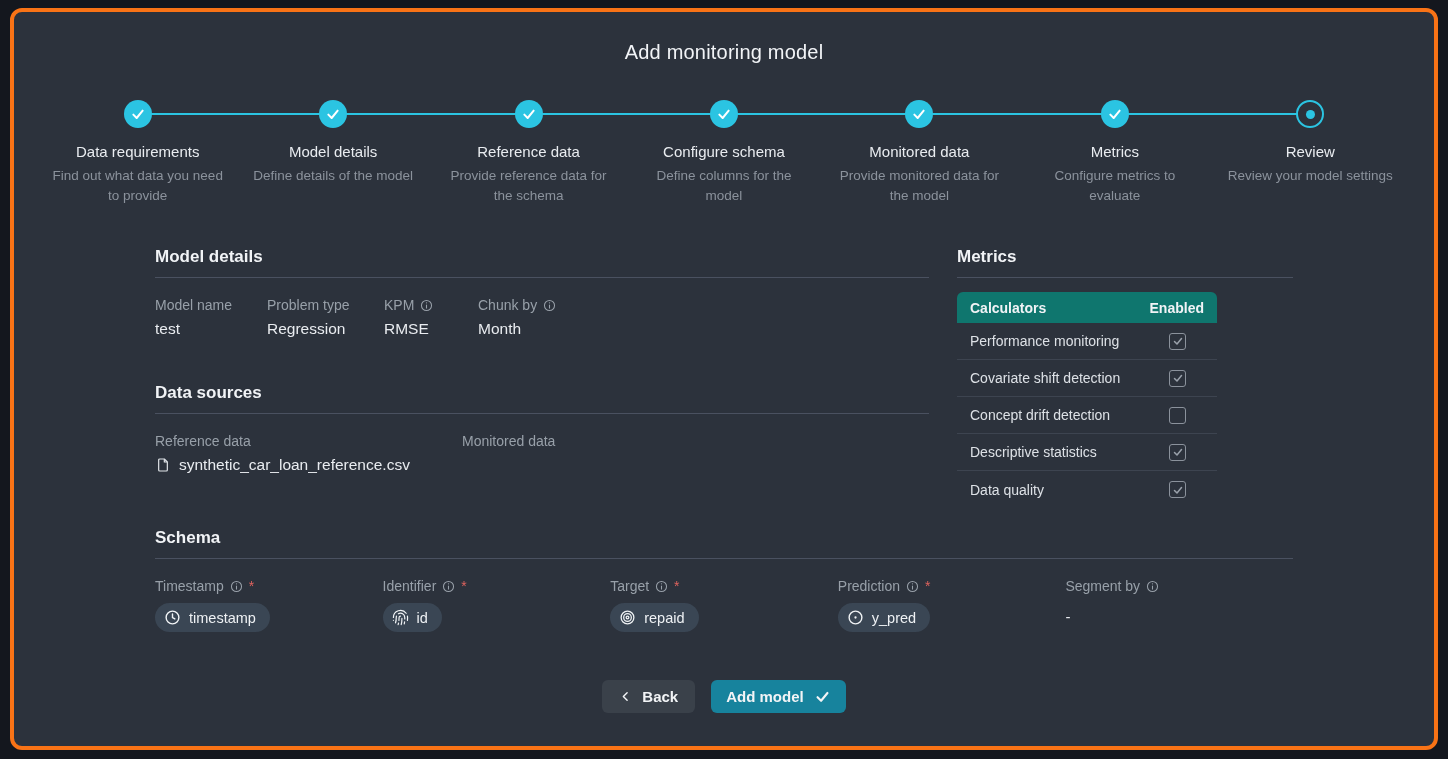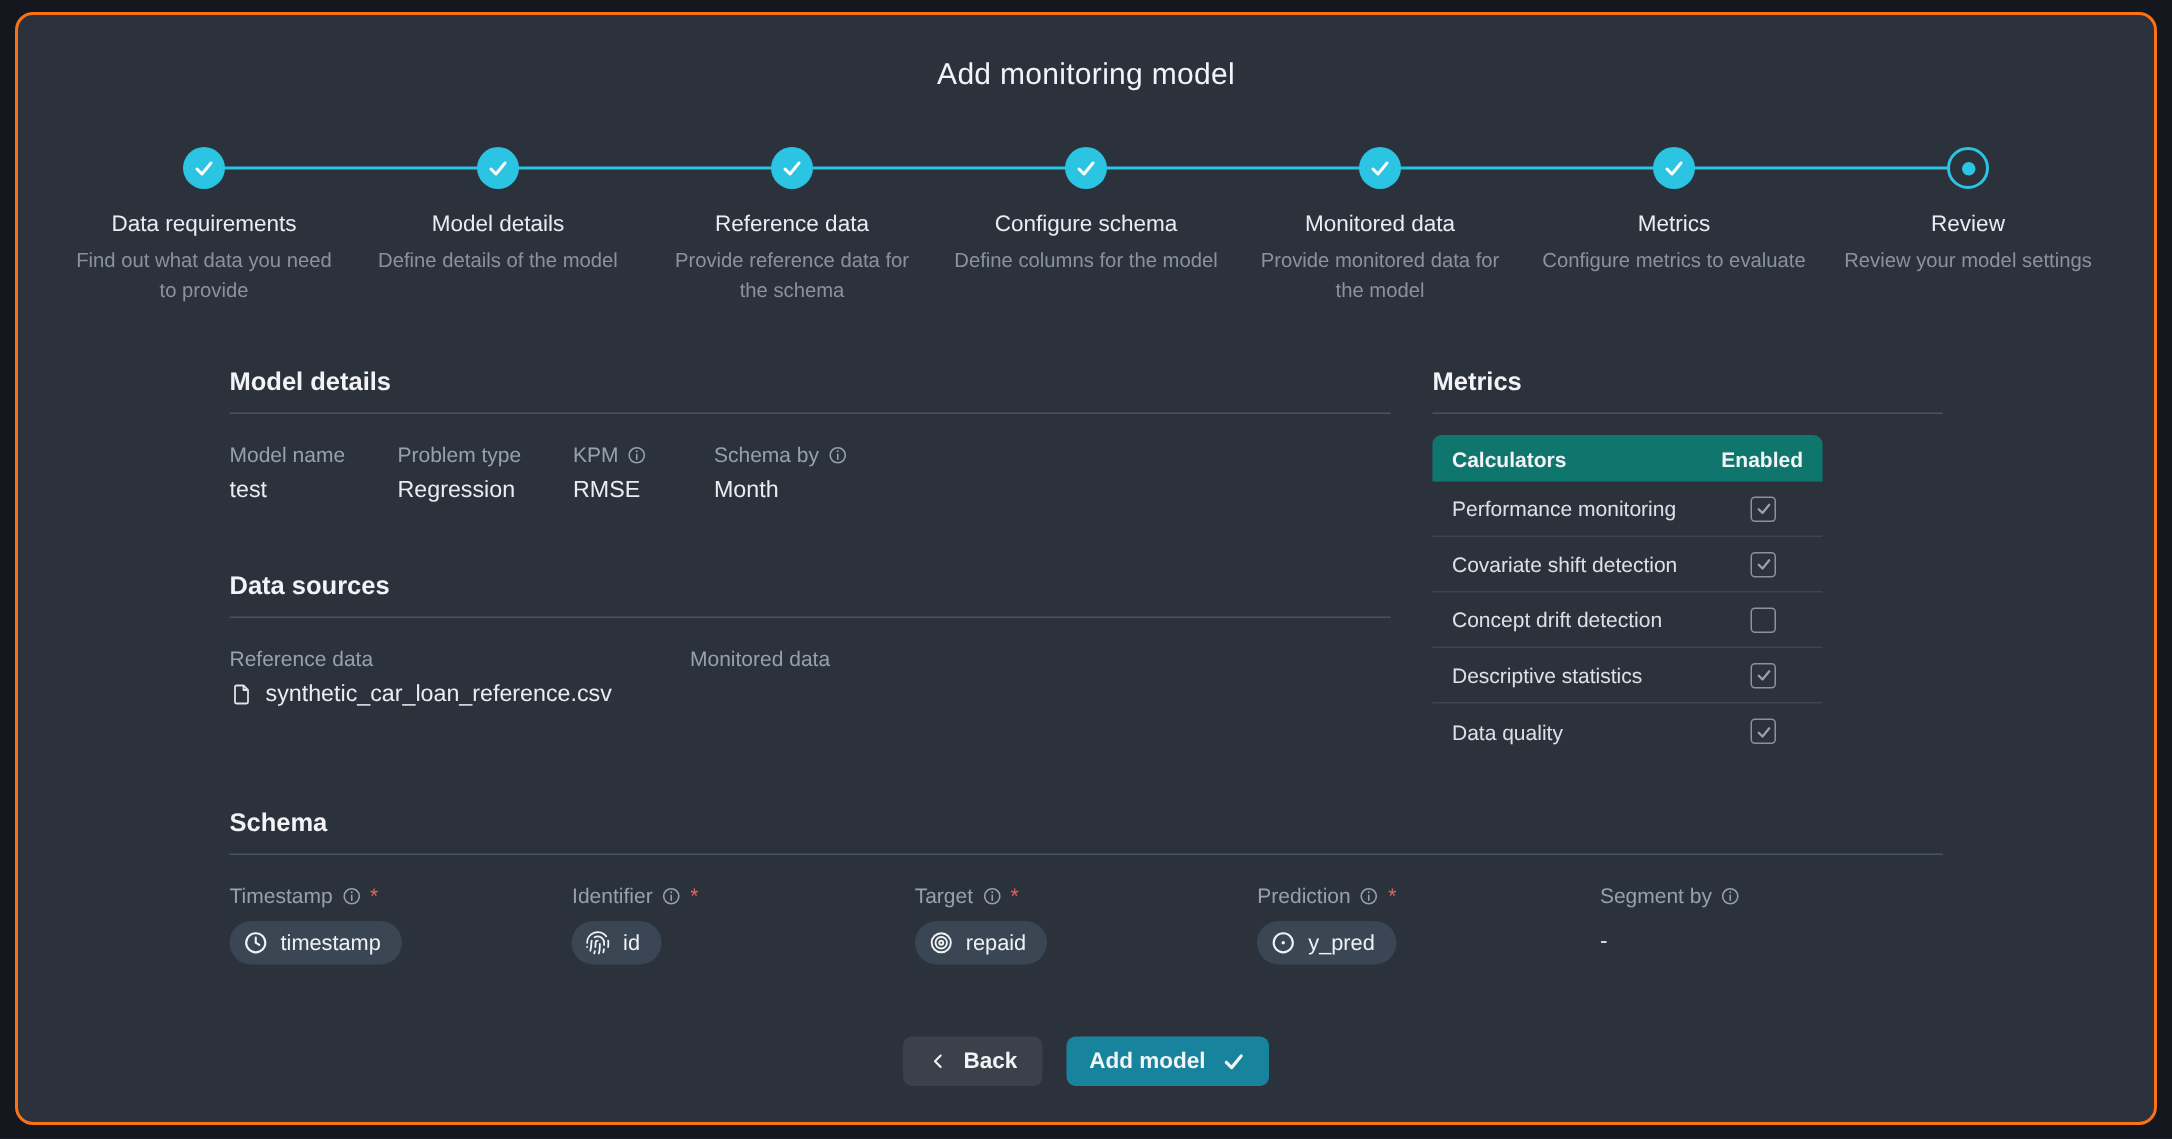"Add monitoring model" .card { border: 2px solid #f97316 -> 4px solid #f97316 }
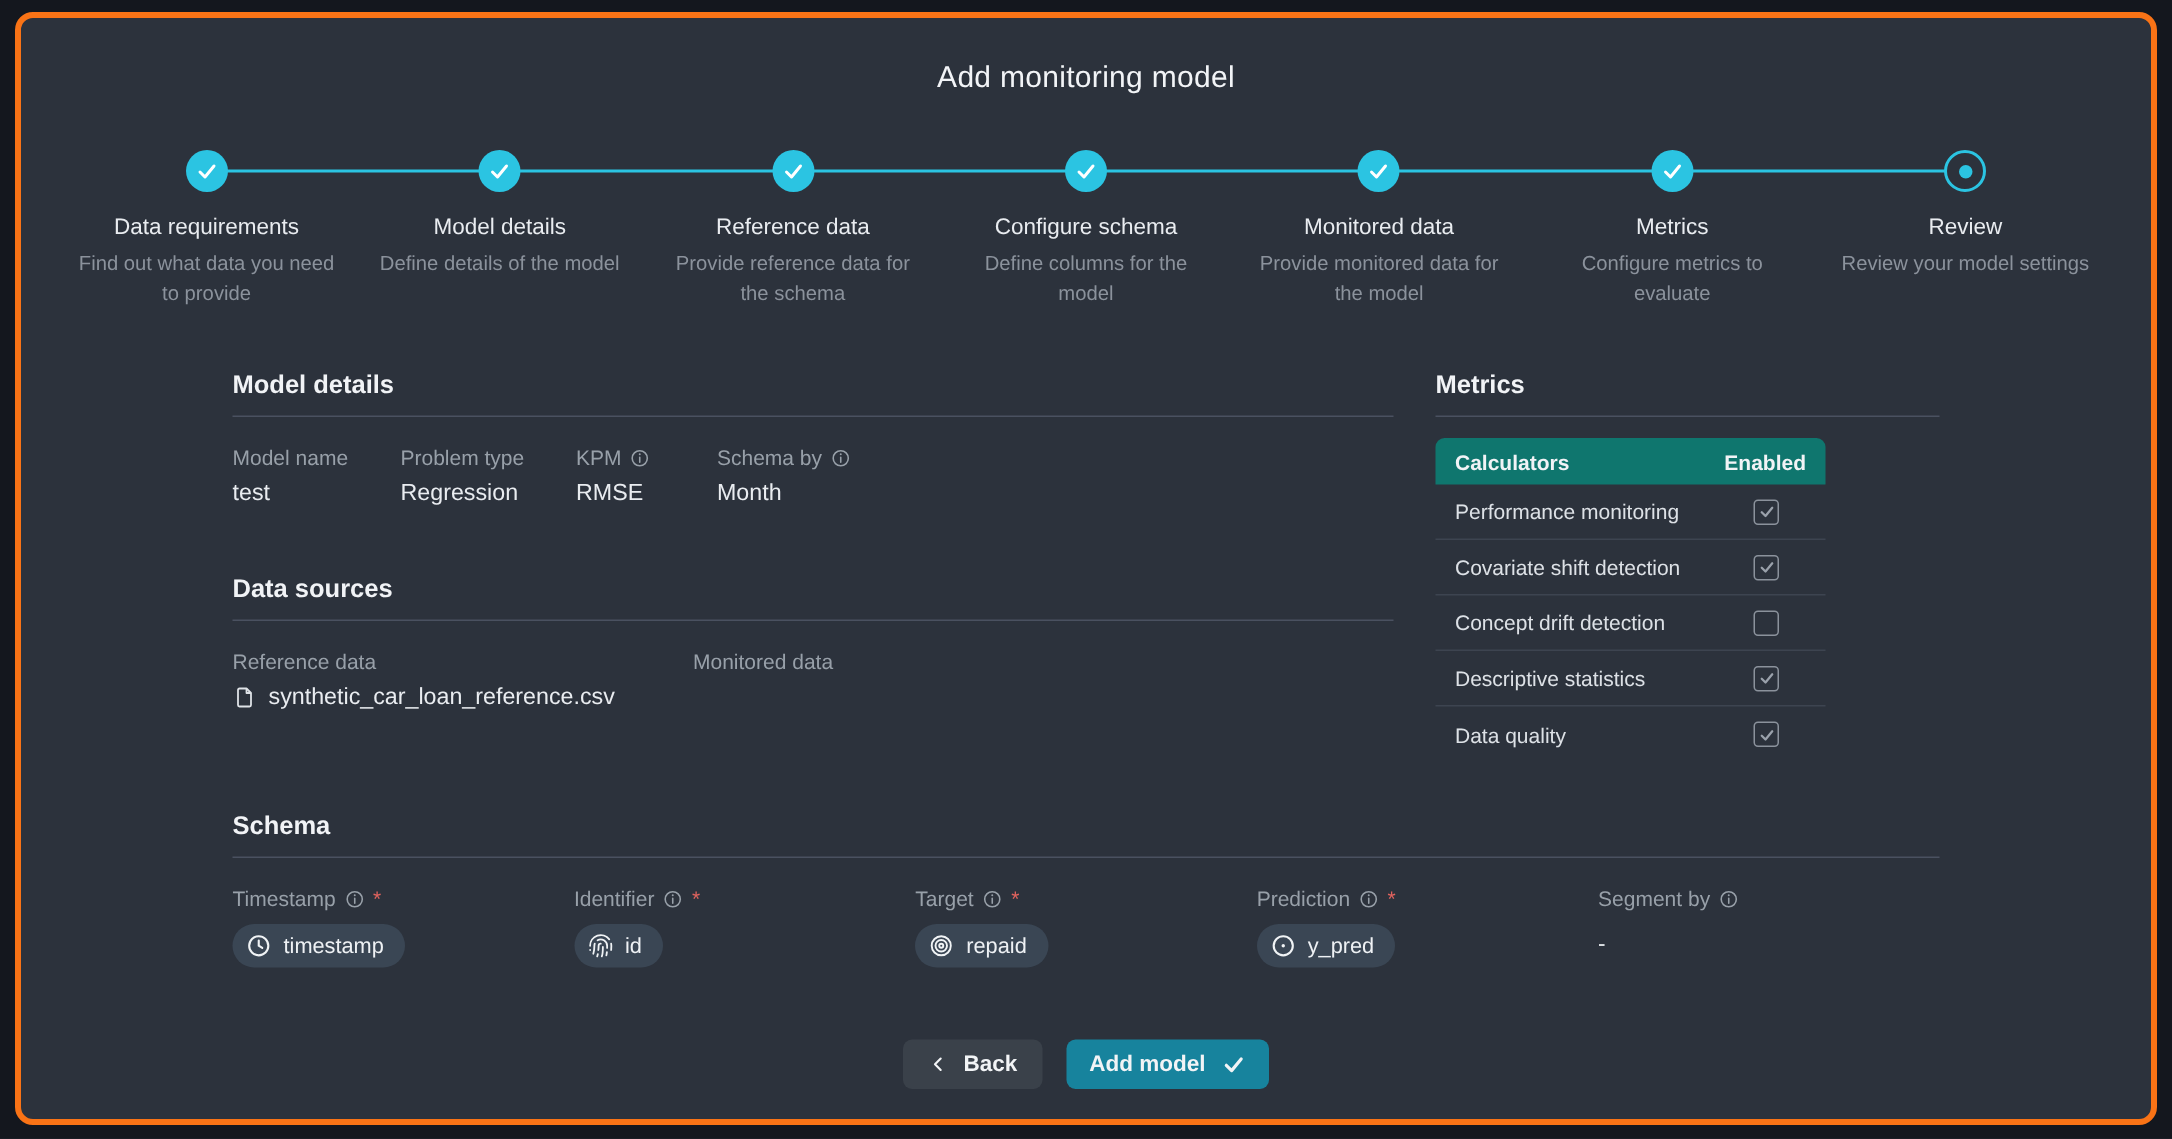"Schema by" span { text: Schema -> Chunk }
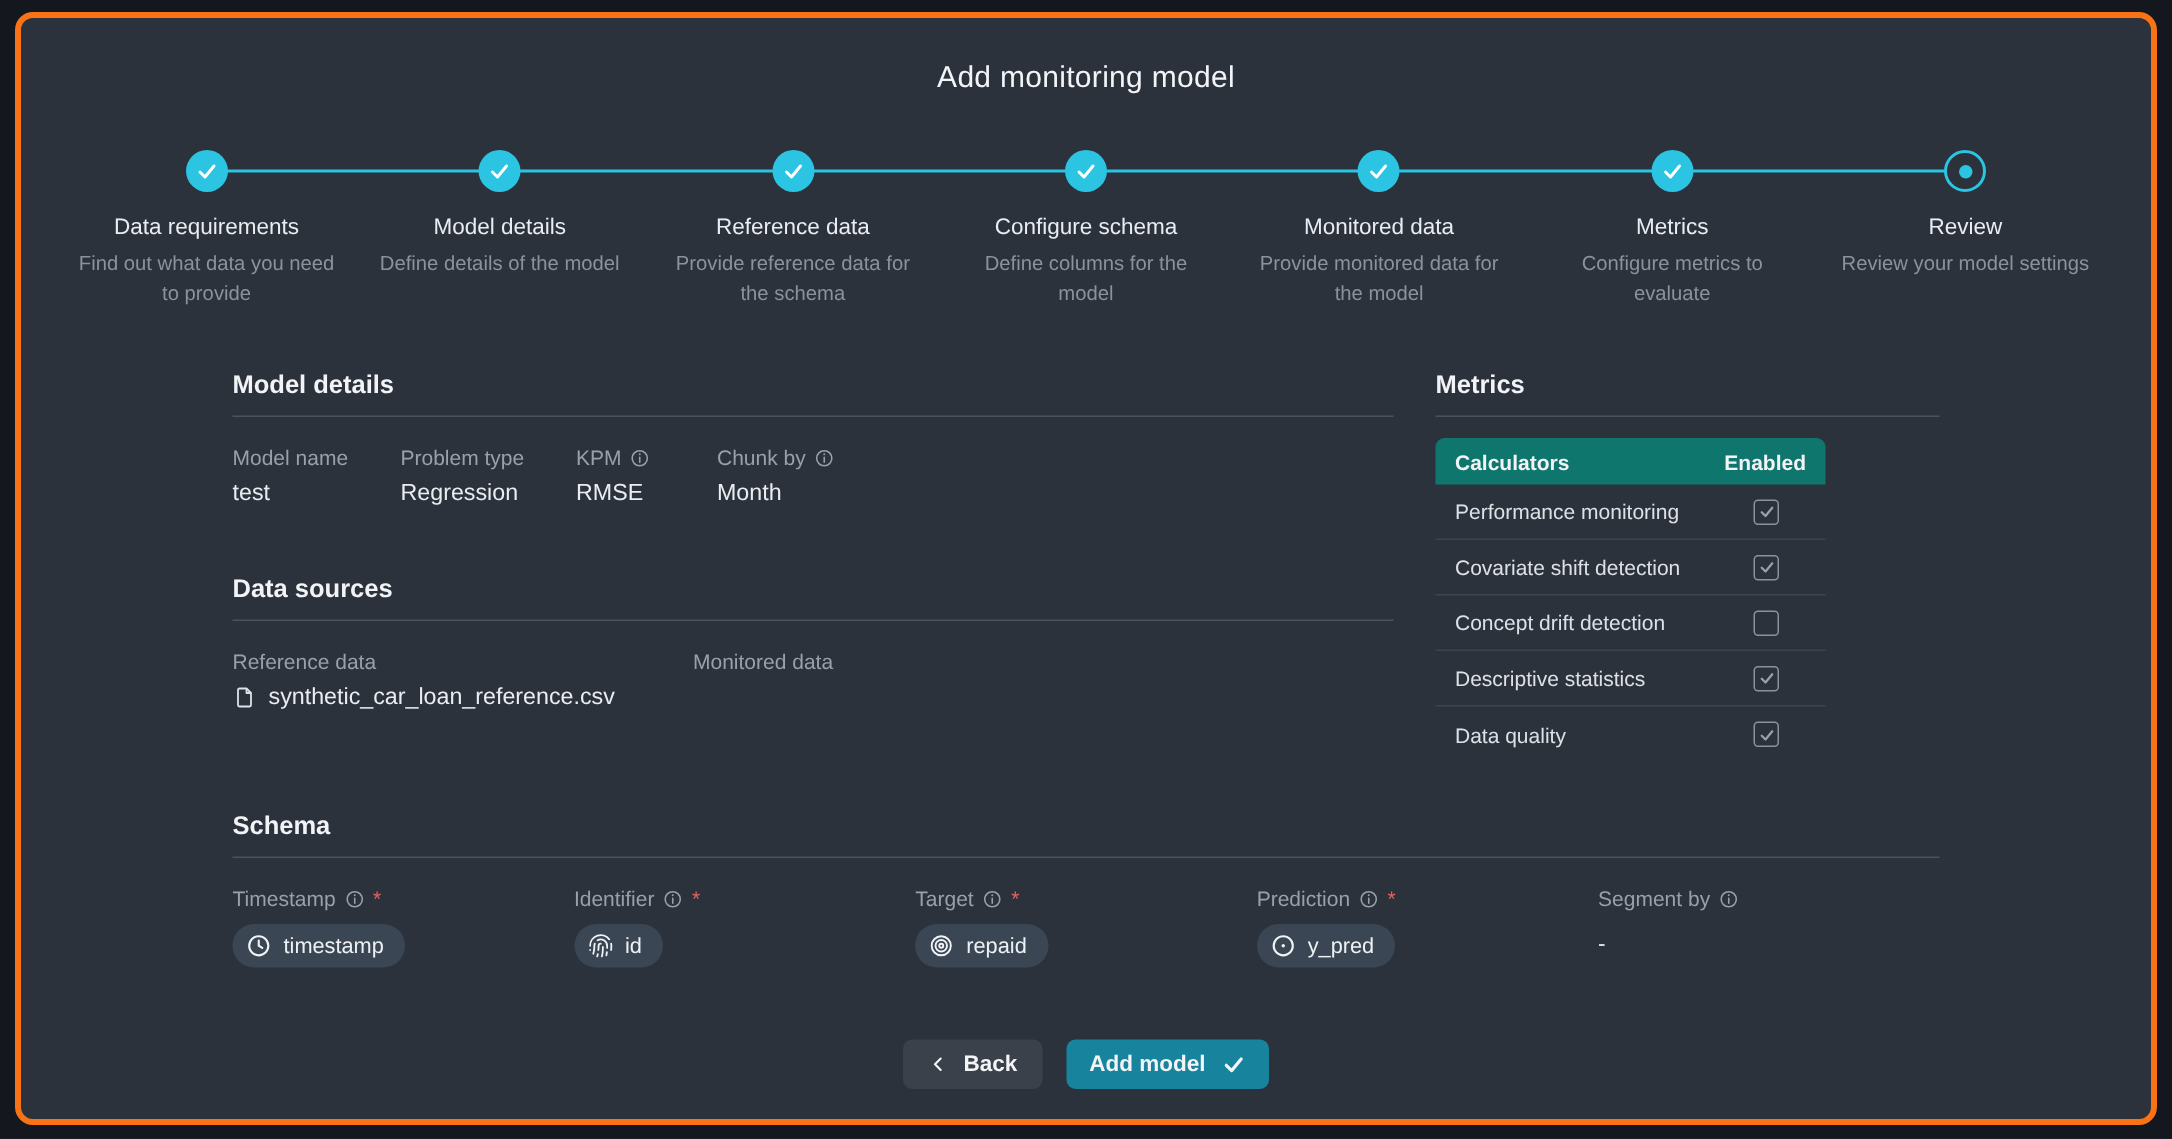"Schema" .sec-schema { margin-top: 33px -> 20px }
